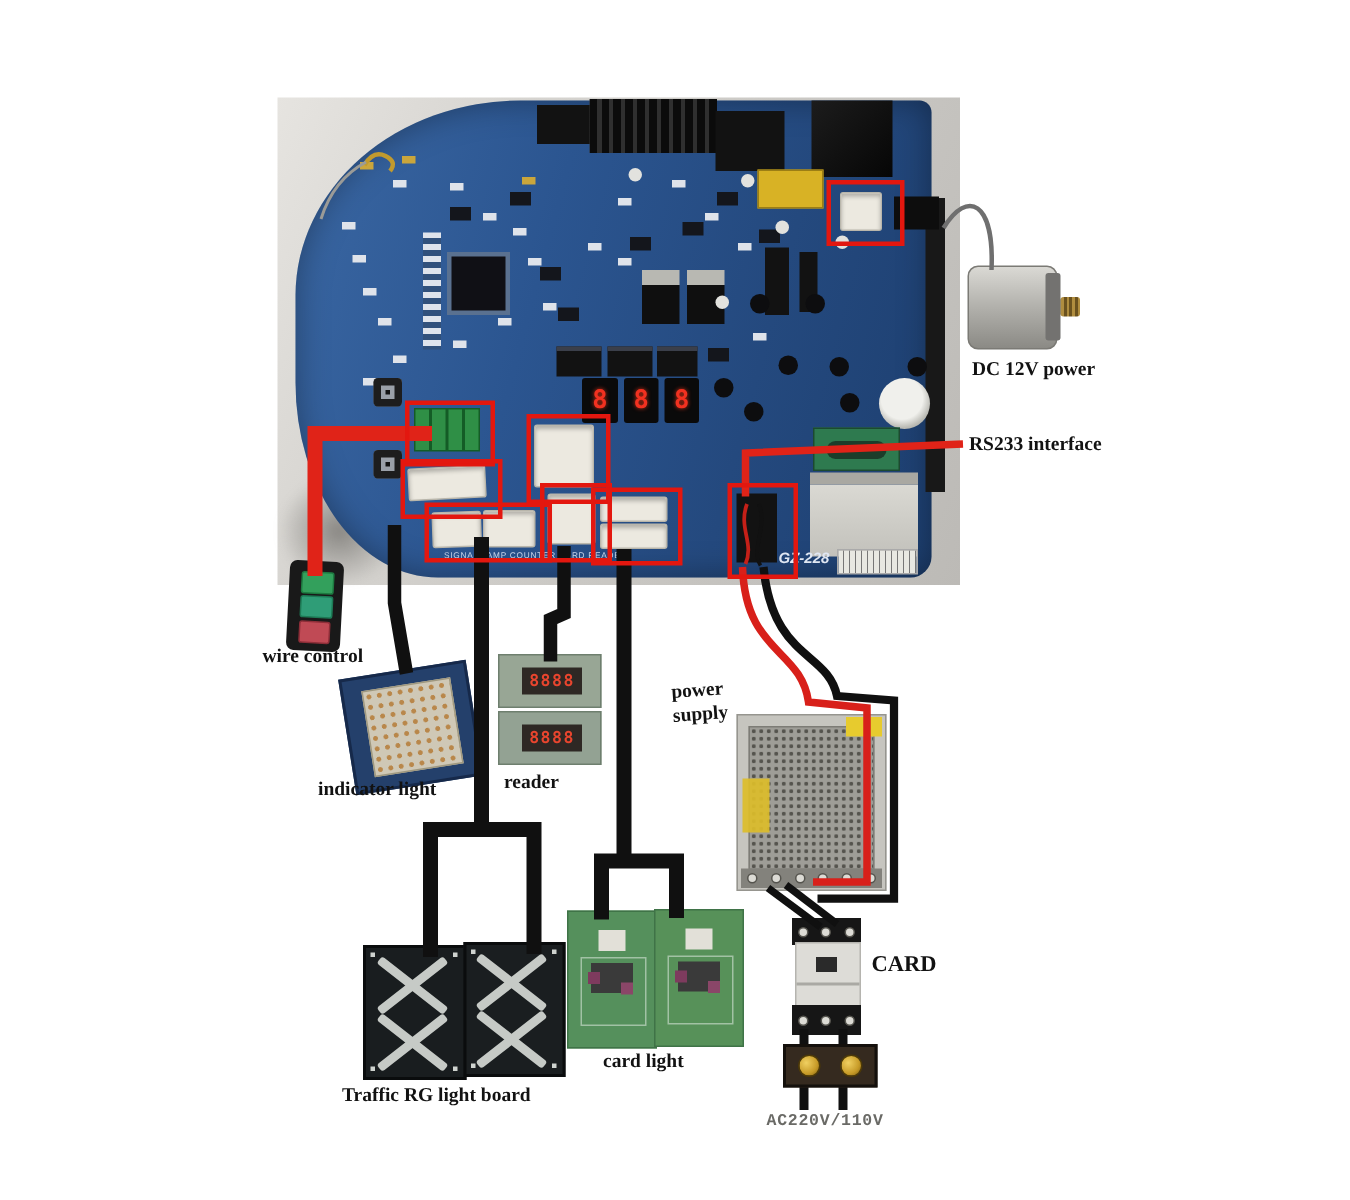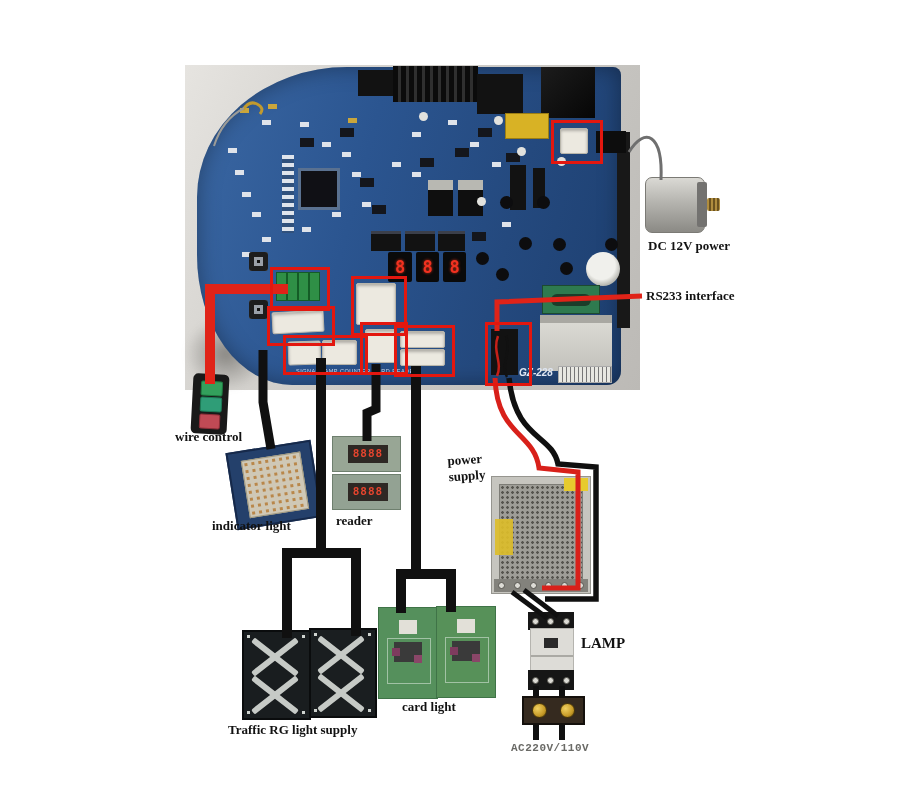"LAMP" div.a { text: LAMP -> CARD }
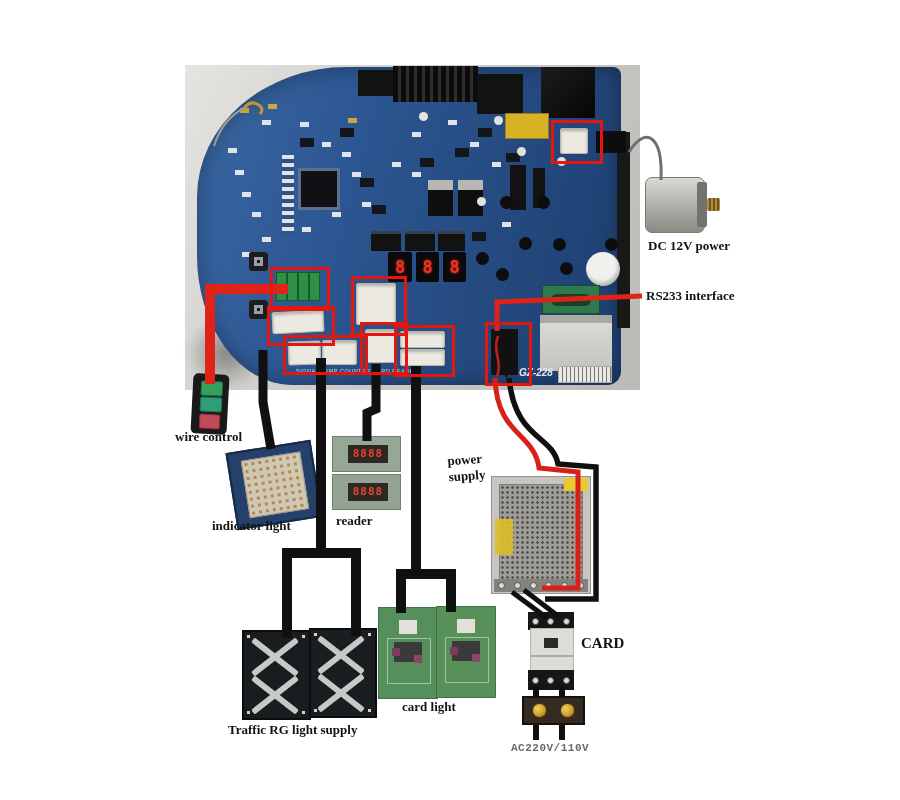"Traffic RG light supply" div.a { text: supply -> board }
